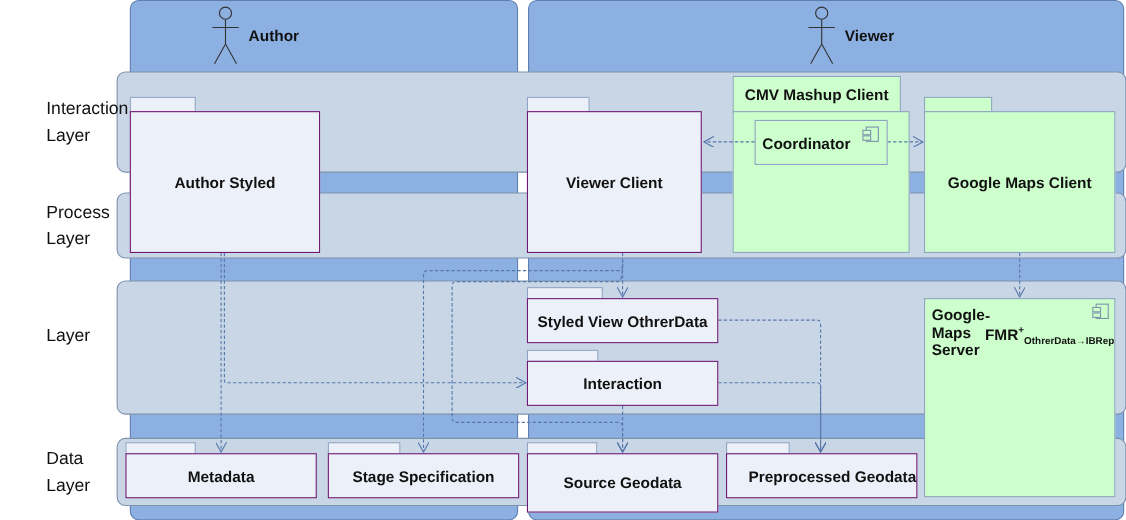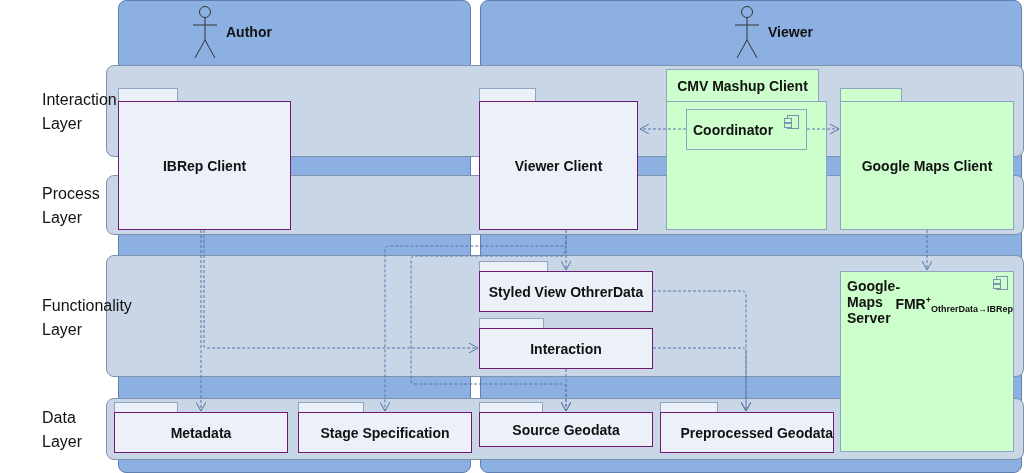"IBRep Client" span { text: IBRep Client -> Author Styled }
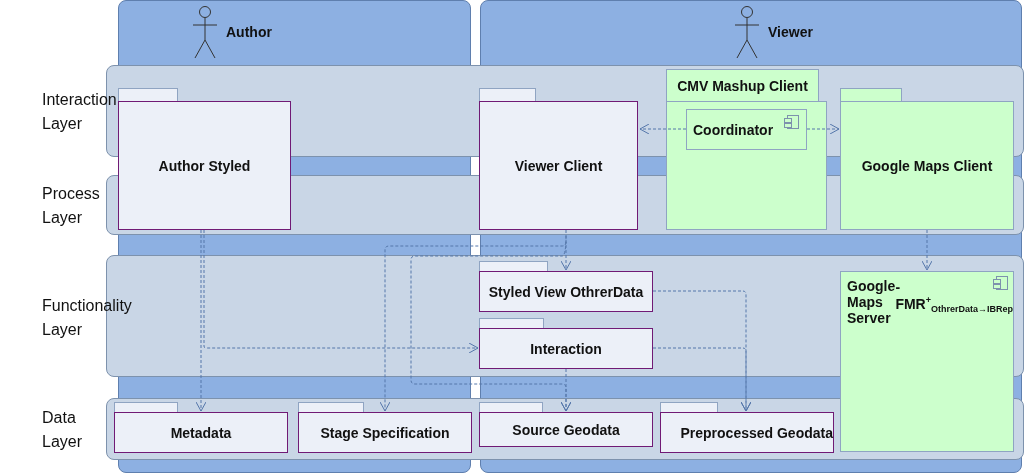"Functionality" div { html: <div>Functionality</div> -> none }
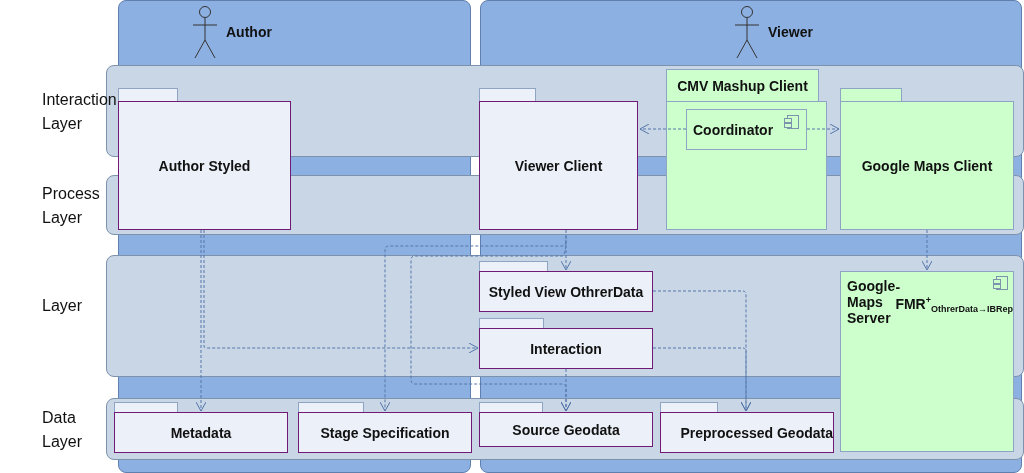"Source Geodata" div.abs { height: 35px -> 54px }
